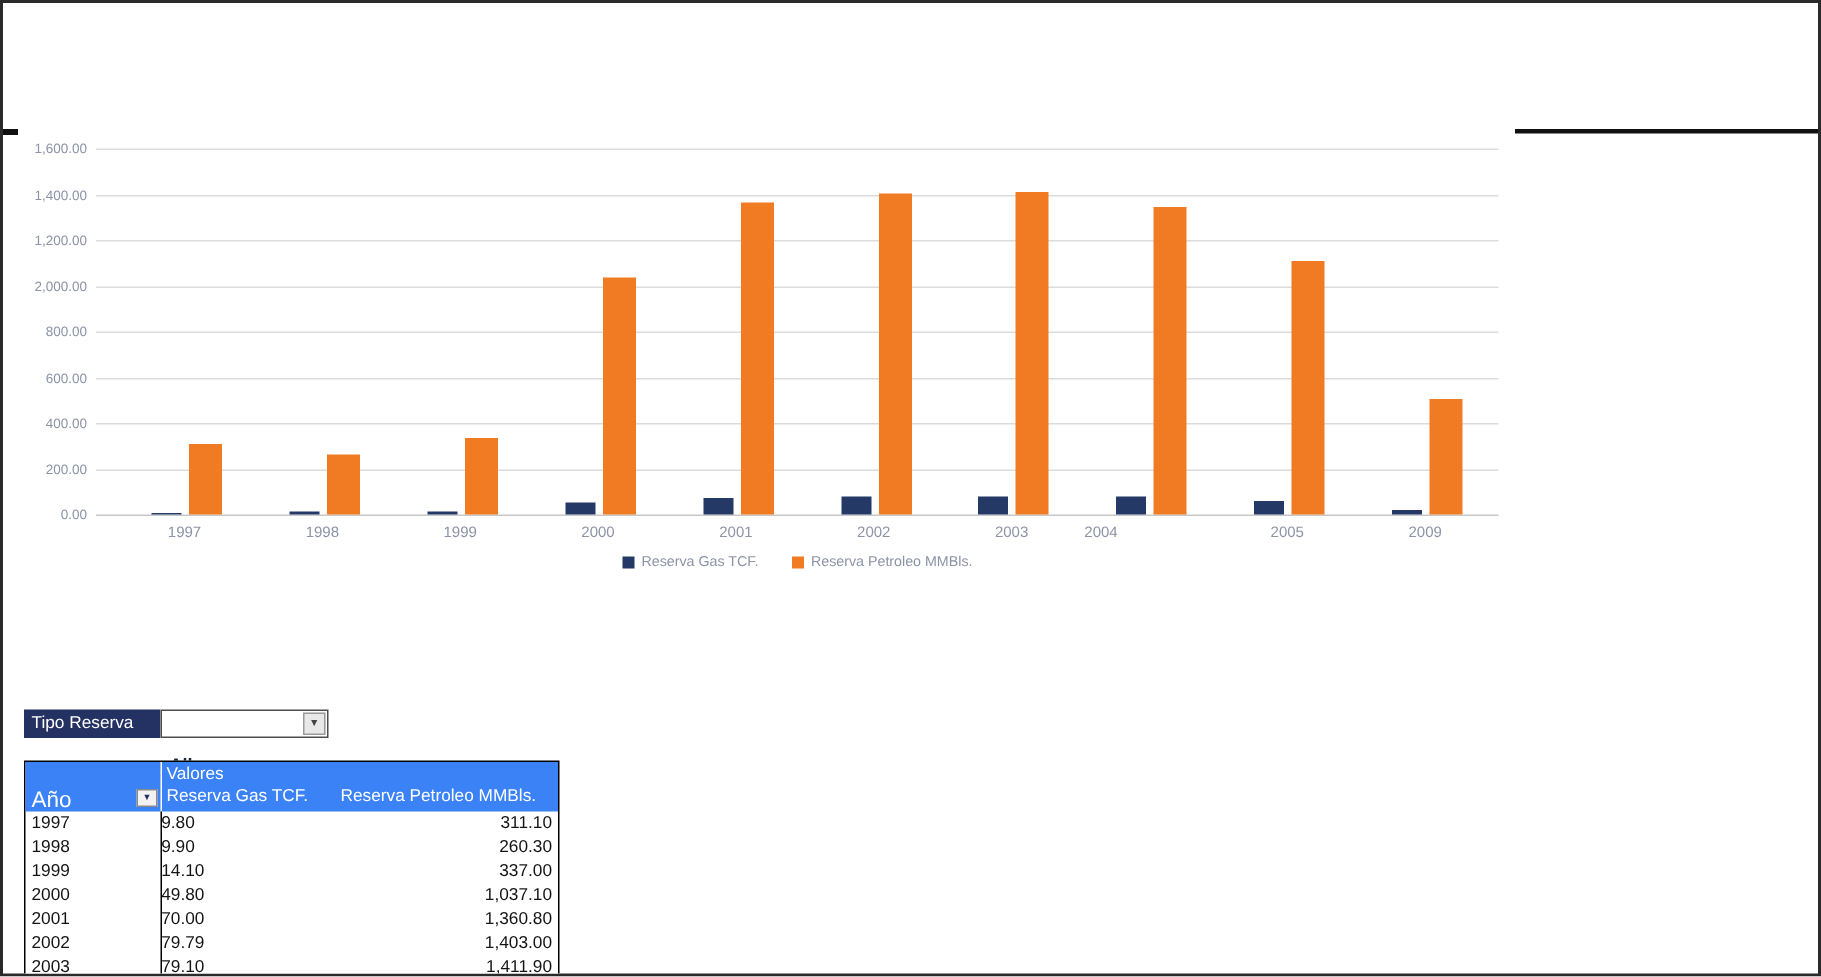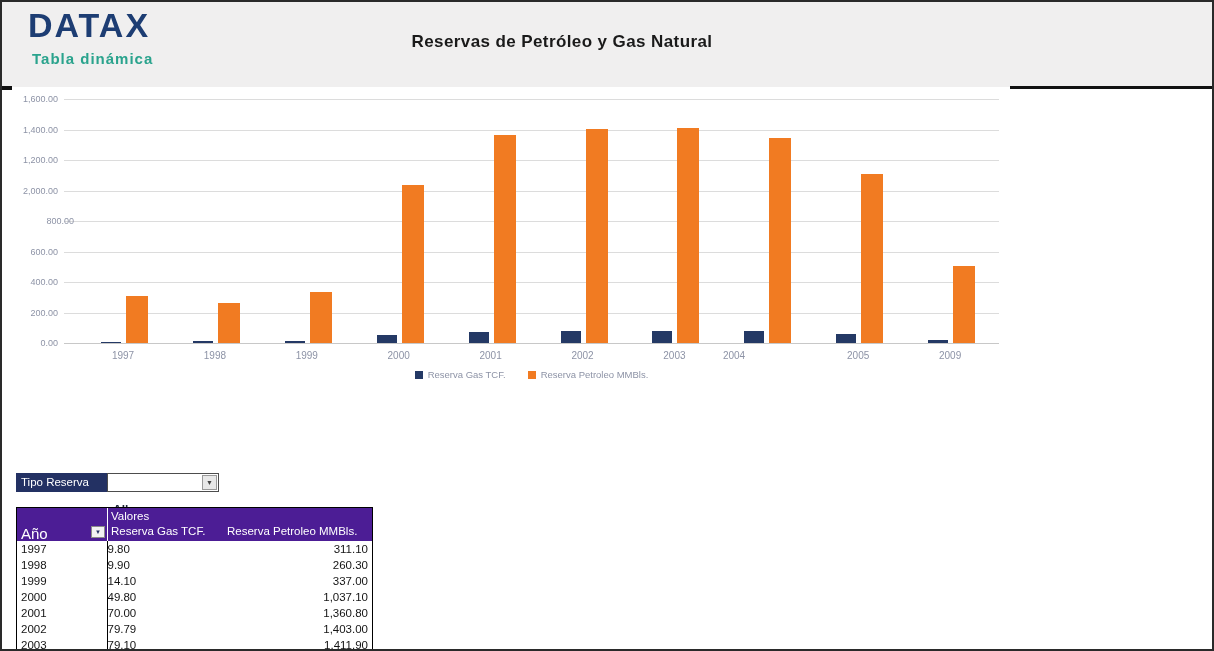"DATAX" div.header { html: <div> <div>DATAX</div> <div>Tabla dinámica</div> <div>Reservas de Petróleo y Gas Natural</div> </div> -> none }
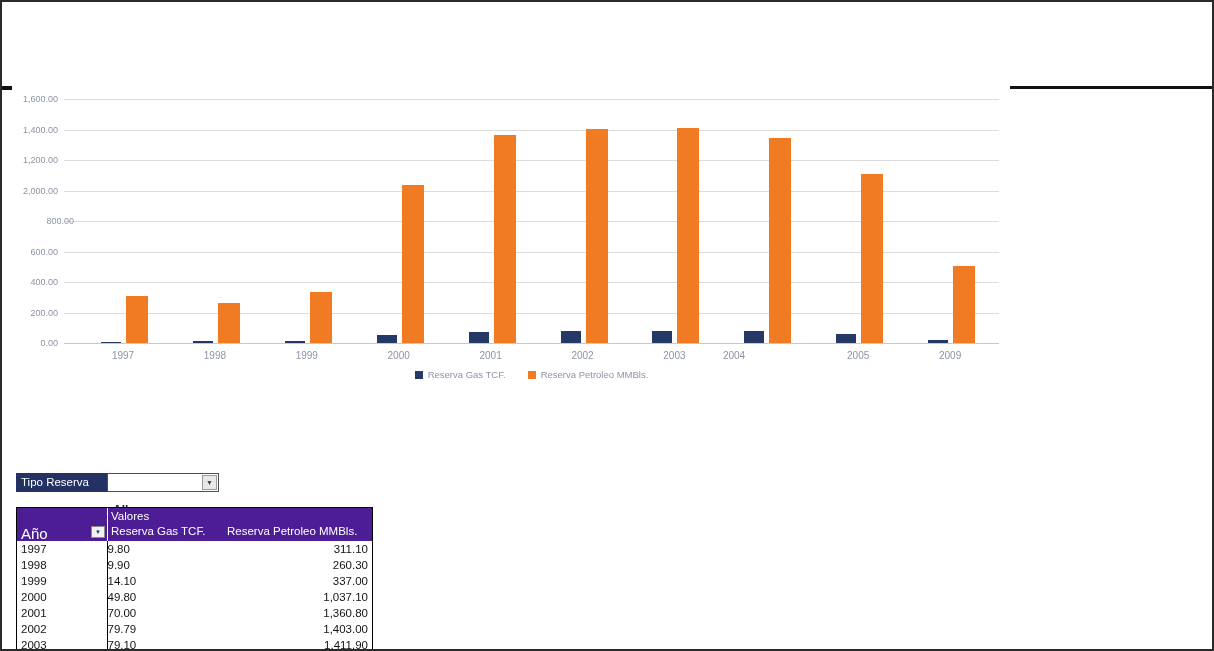"800.00" div.ytick { left: 16px -> 0px }
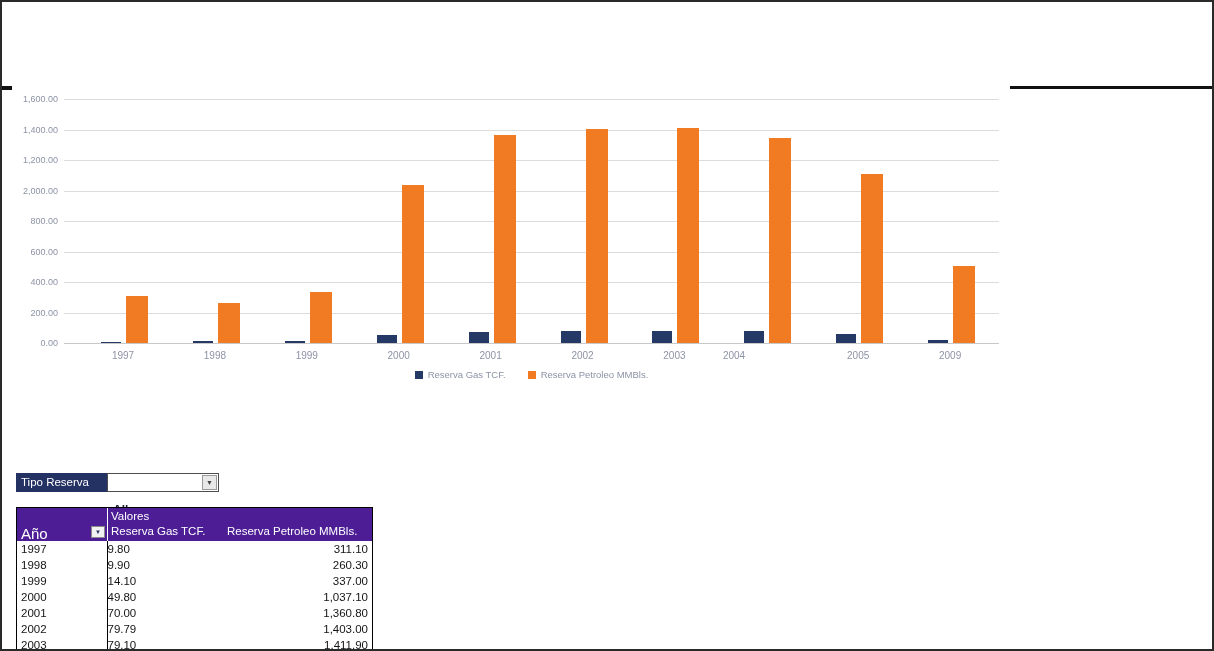"Valores" .pivot-head { background: #4c1d95 -> #3b82f6 }
